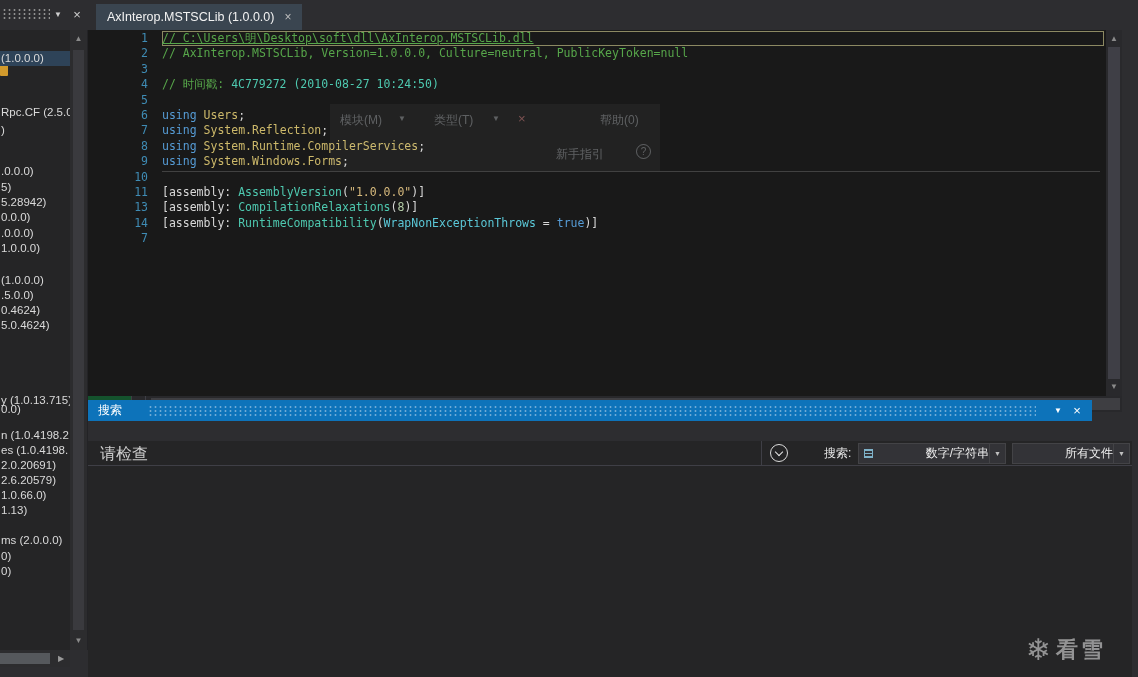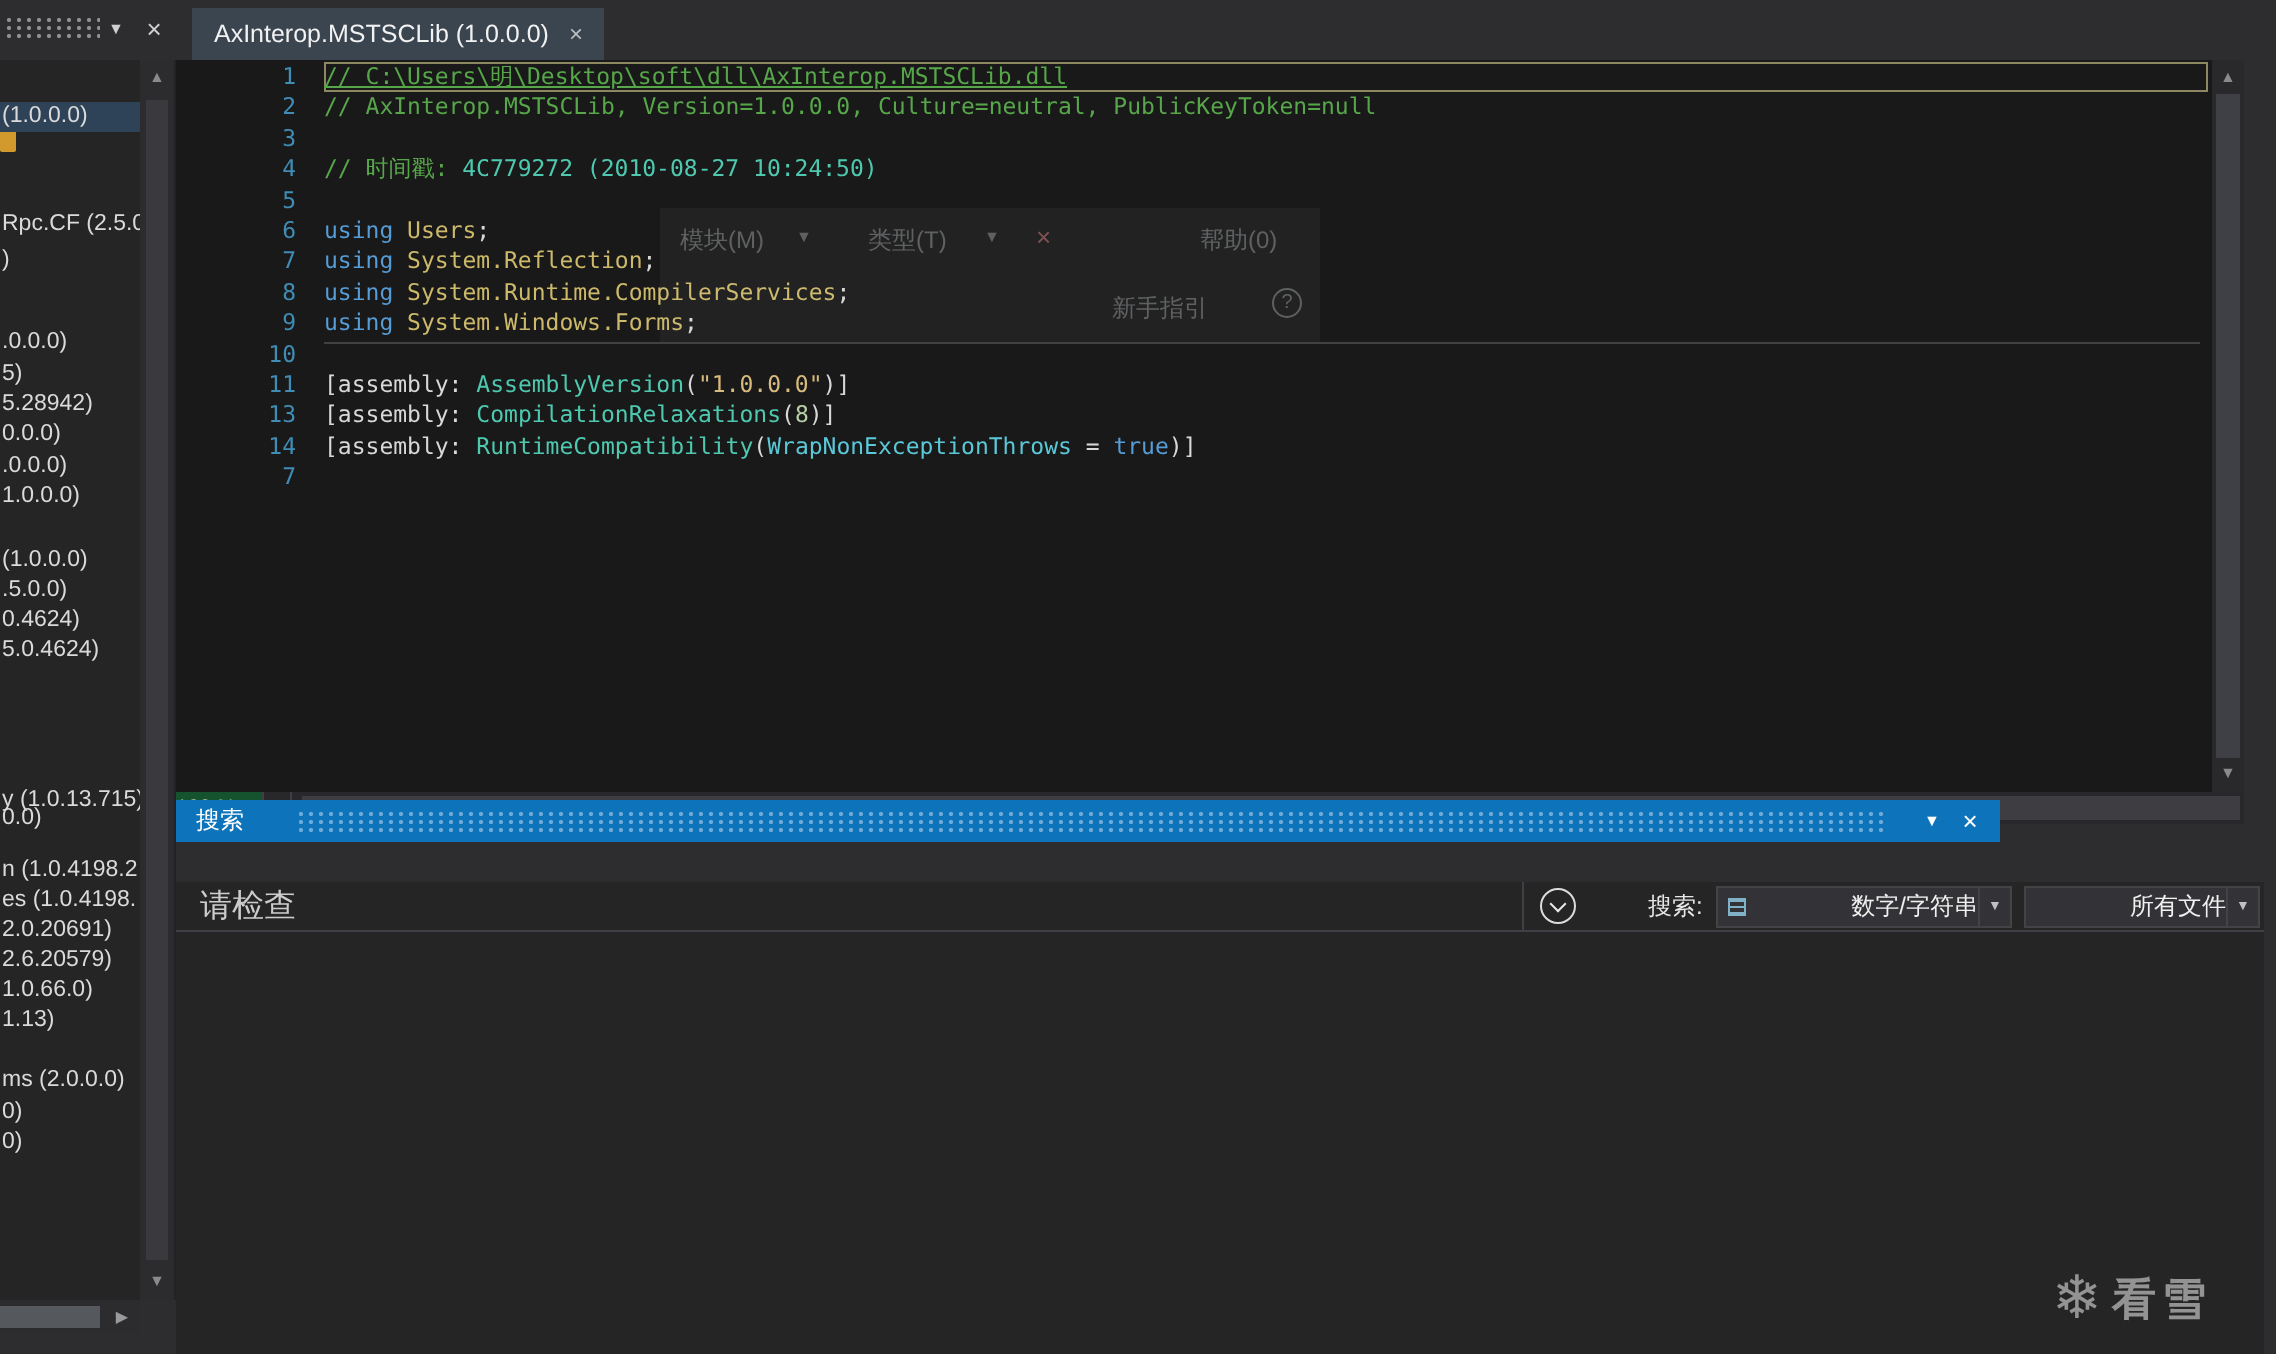"搜索" .search-titlebar { width: 912px -> 1004px }
